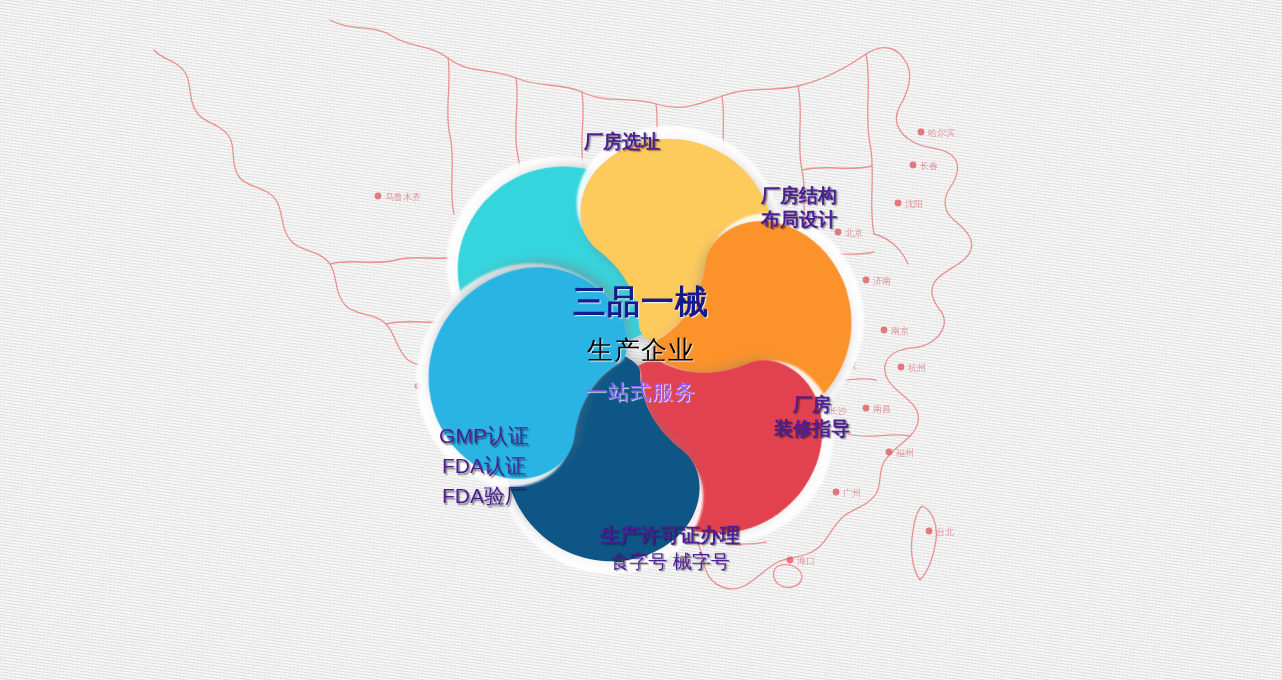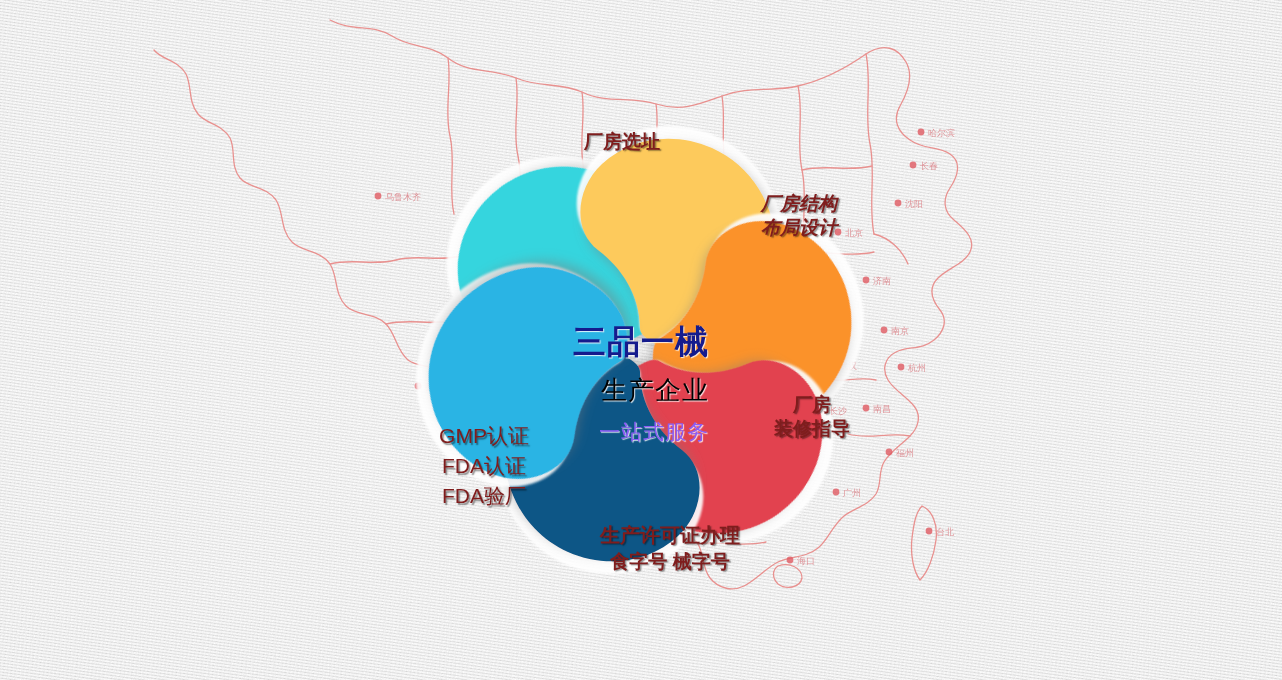"厂房选址" .petal-label { color: #7f1d1d -> #4c1d95 }
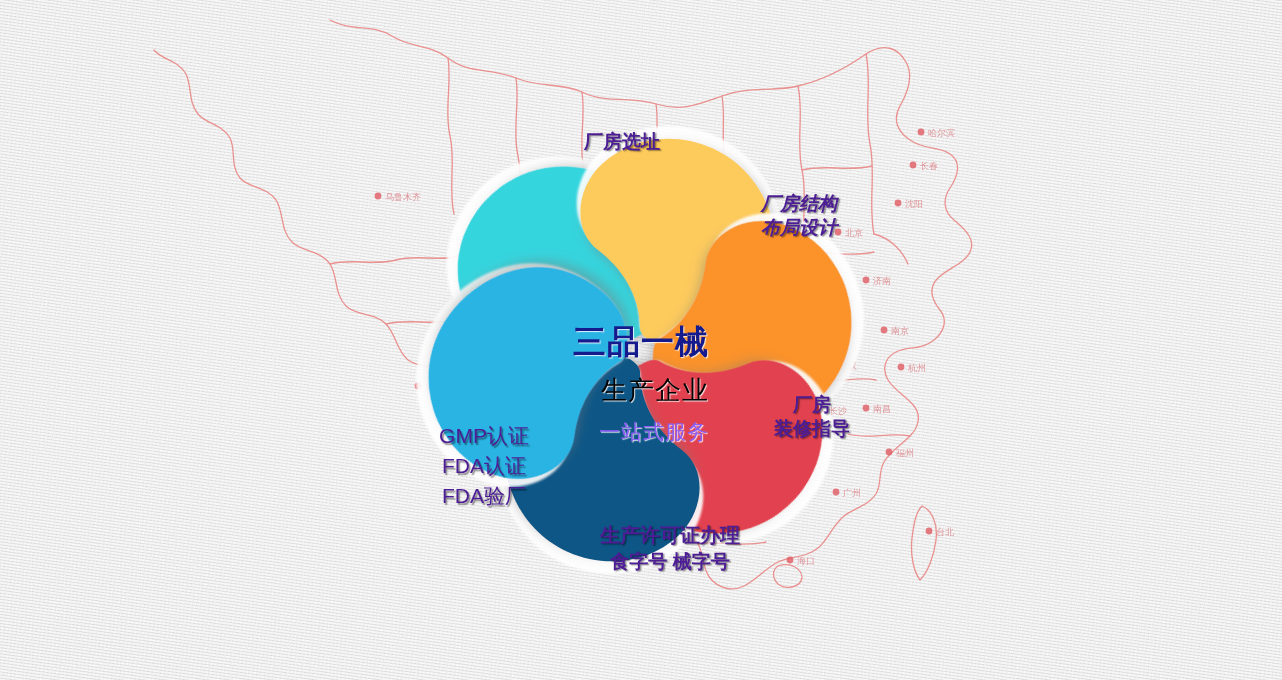"厂房结构" div.petal-label { font-style: italic -> none; top: 216px -> 208px }
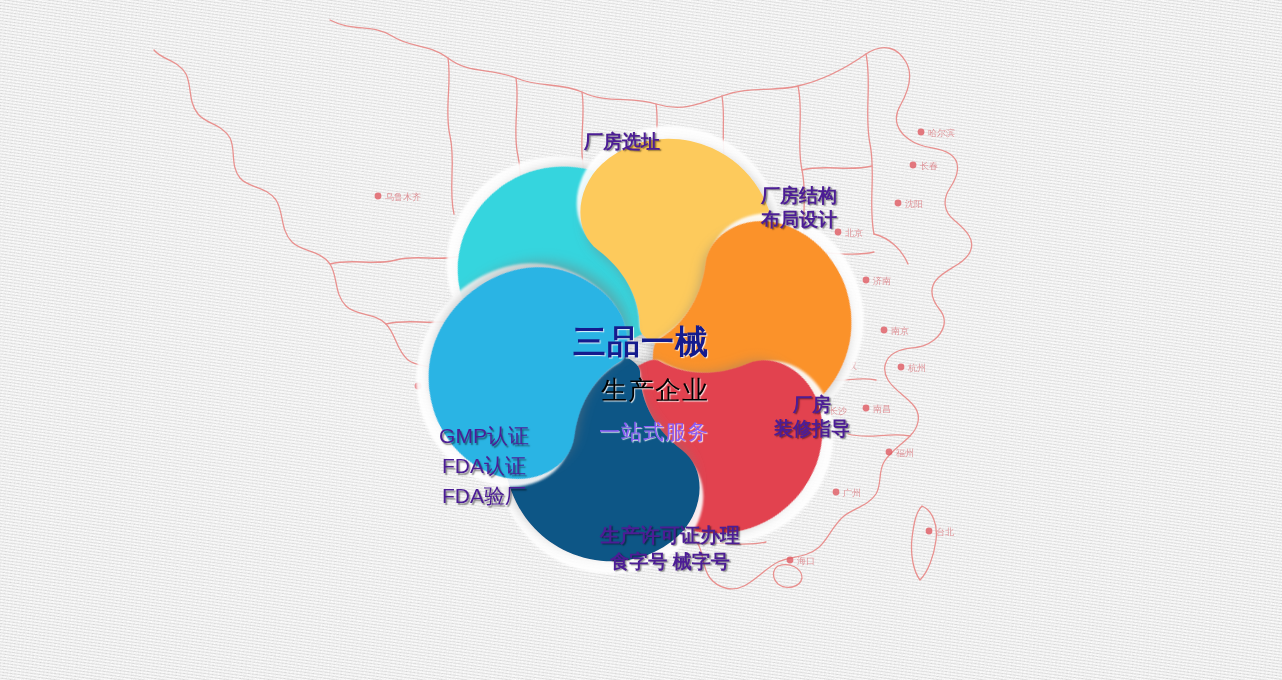"三品一械" .center-block { margin-top: 40px -> none; text-align: right -> center }
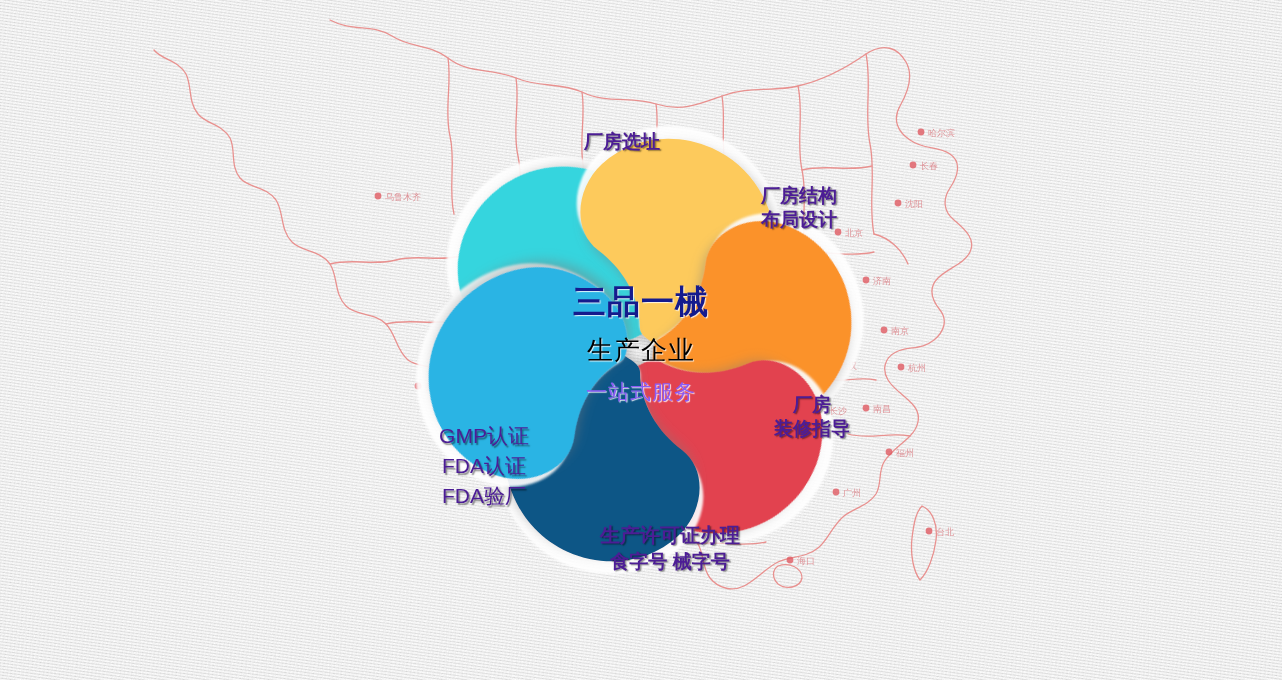"食字号 械字号" span.lbl-line { font-weight: bold -> normal }
